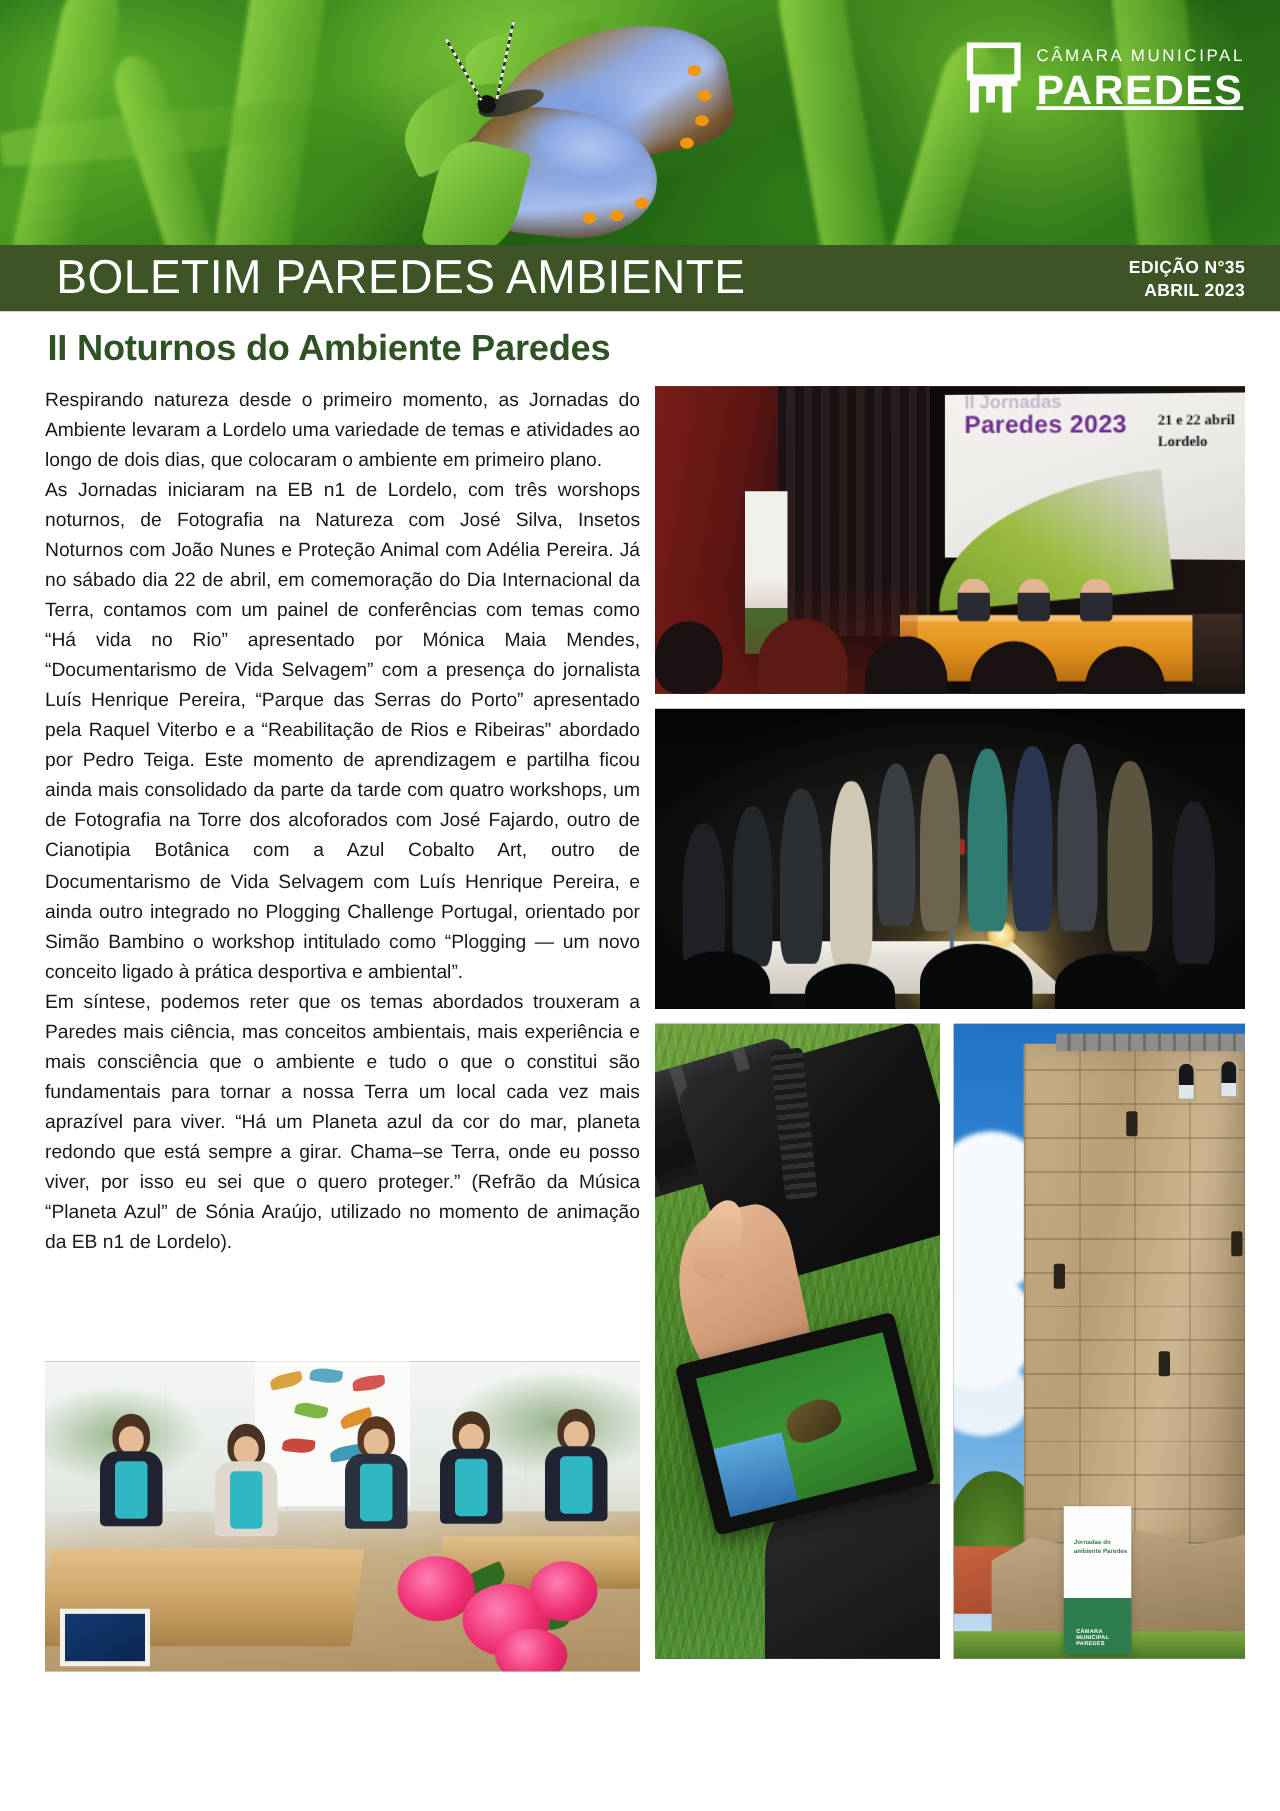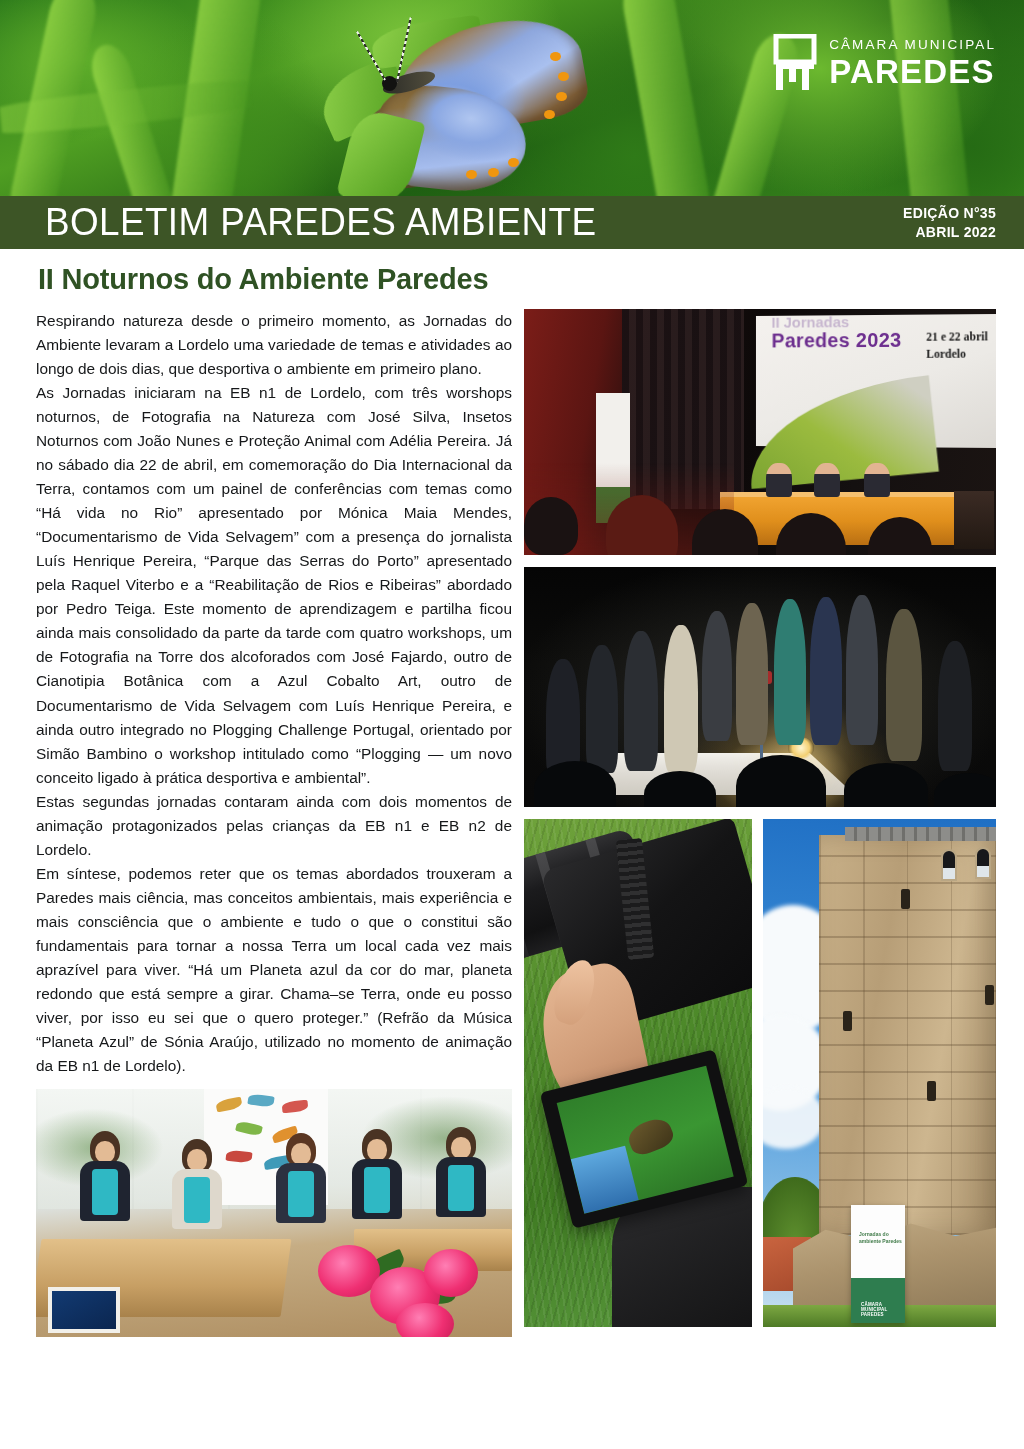"PAREDES" .logo-bottom { text-decoration: none -> underline }
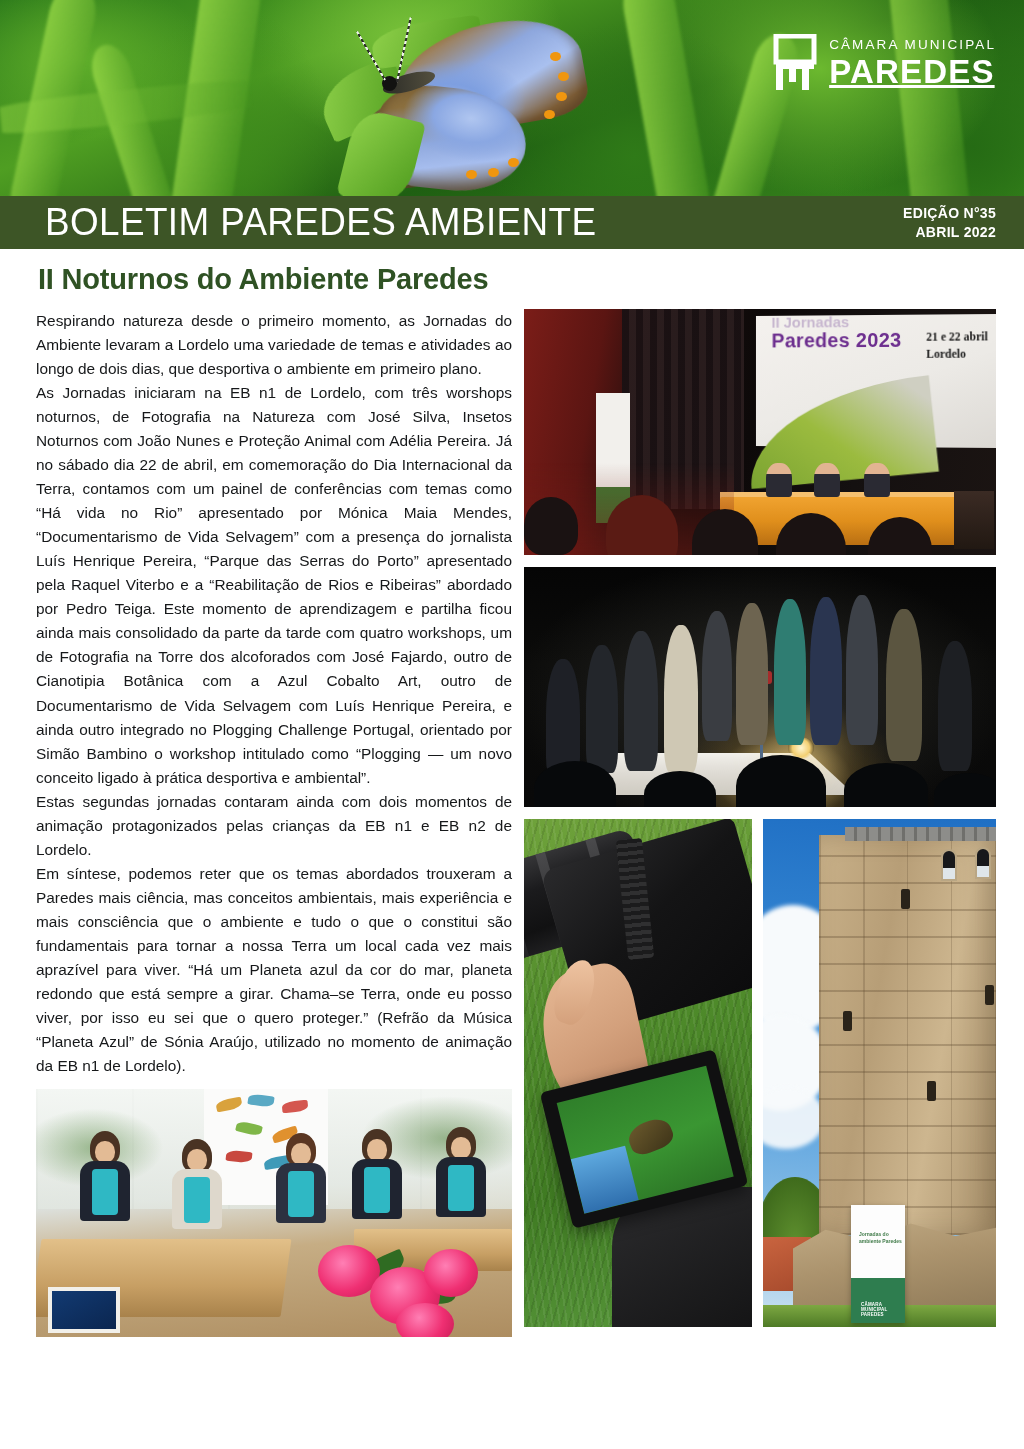"ABRIL 2022" div { text: 2022 -> 2023 }
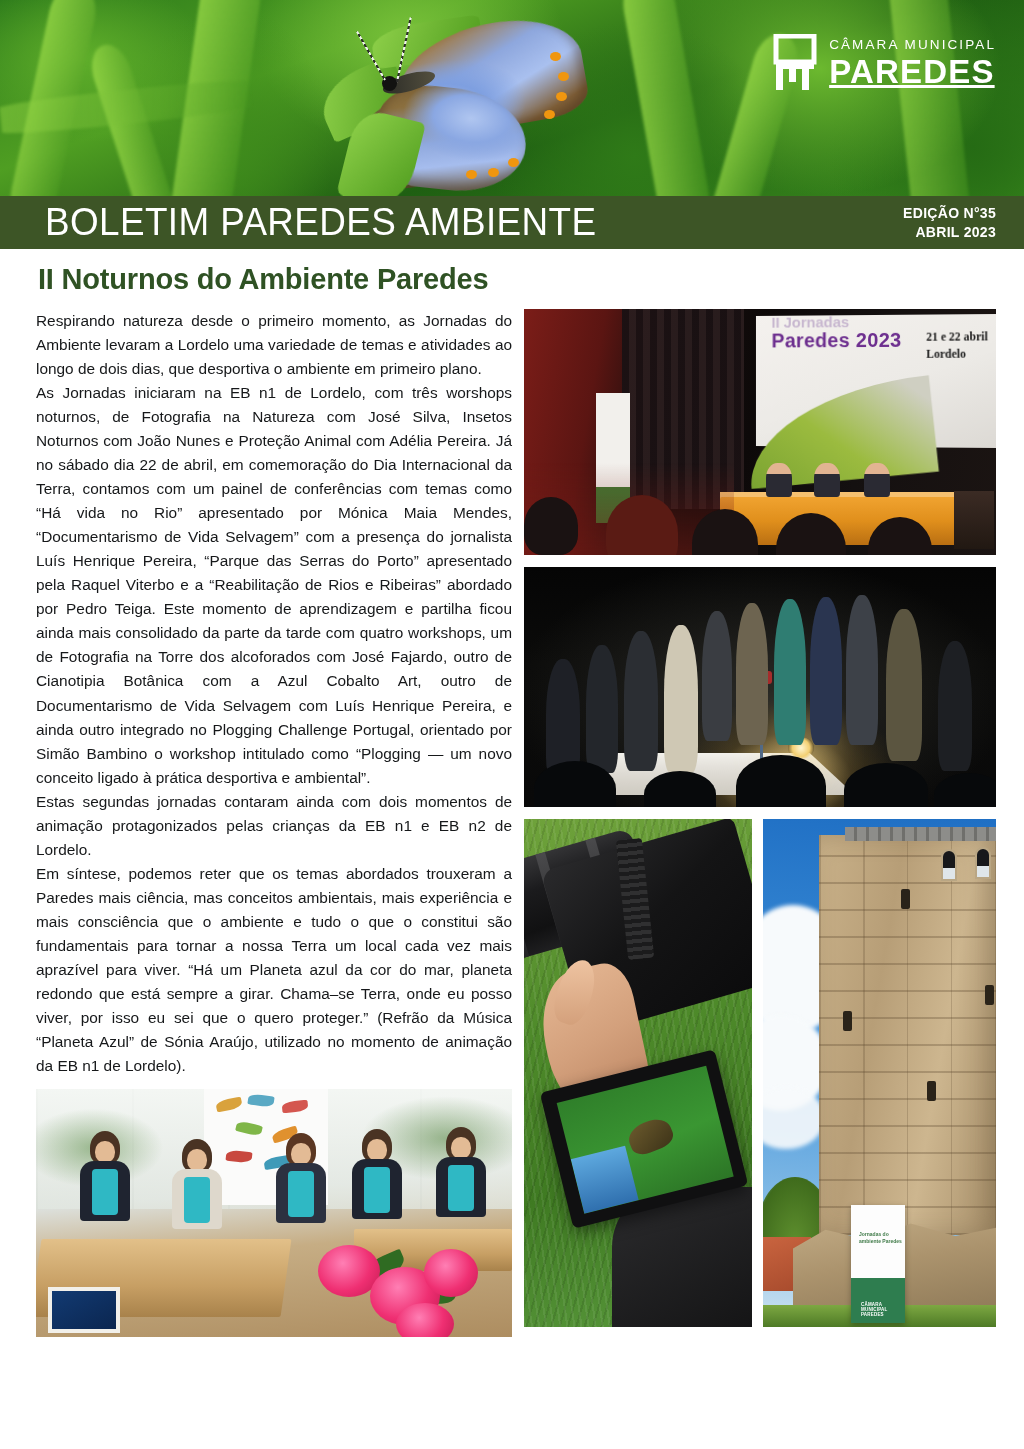"Respirando natureza desde o primeiro" p { text: desportiva -> colocaram }
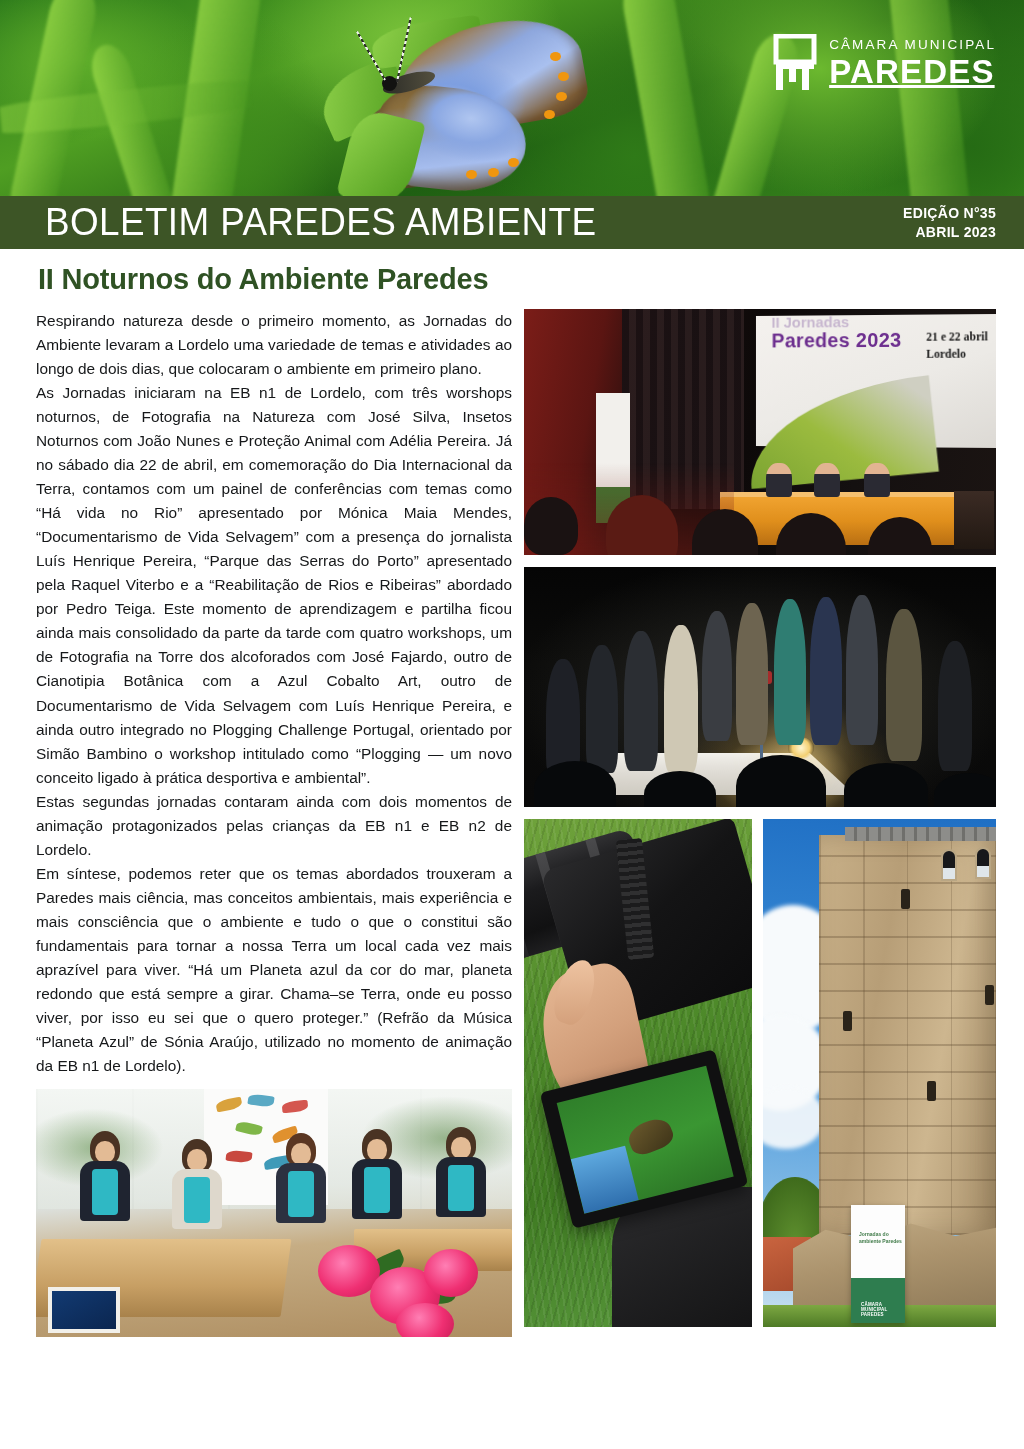"Estas segundas jornadas contaram ainda" p { html: <p>Estas segundas jornadas contaram ainda com dois momentos de animação protagonizados pelas crianças da EB n1 e EB n2 de Lordelo.</p> -> none }
